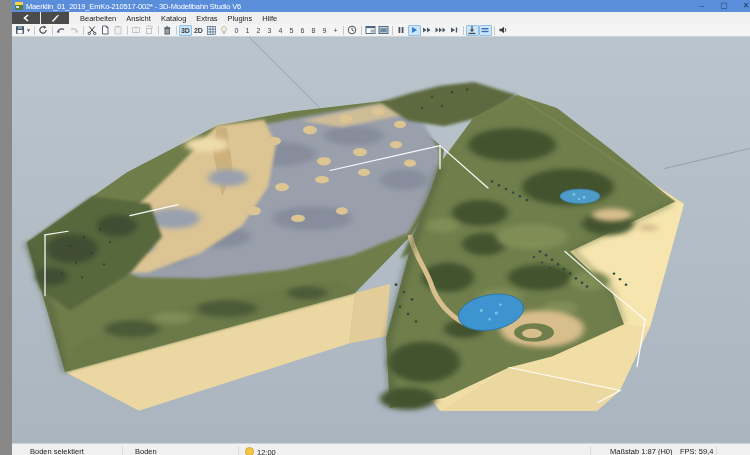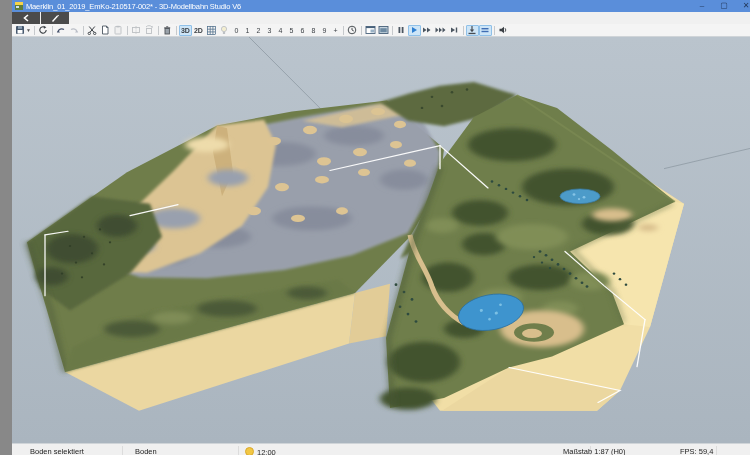"Bearbeiten" div.menuitems { html: none -> <div> <span>Bearbeiten</span> <span>Ansicht</span> <span>Katalog</span> <span>Extras</span> <span>Plugins</span> <span>Hilfe</span> </div> }
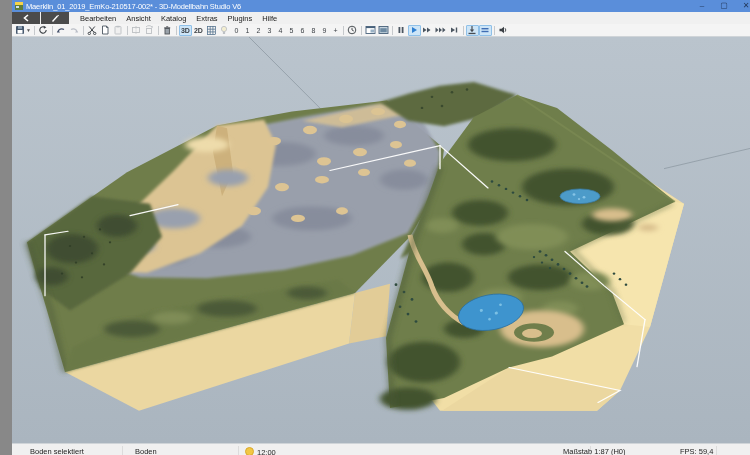"Maßstab 1:87 (H0)" span.sfield { left: 551px -> 598px }
